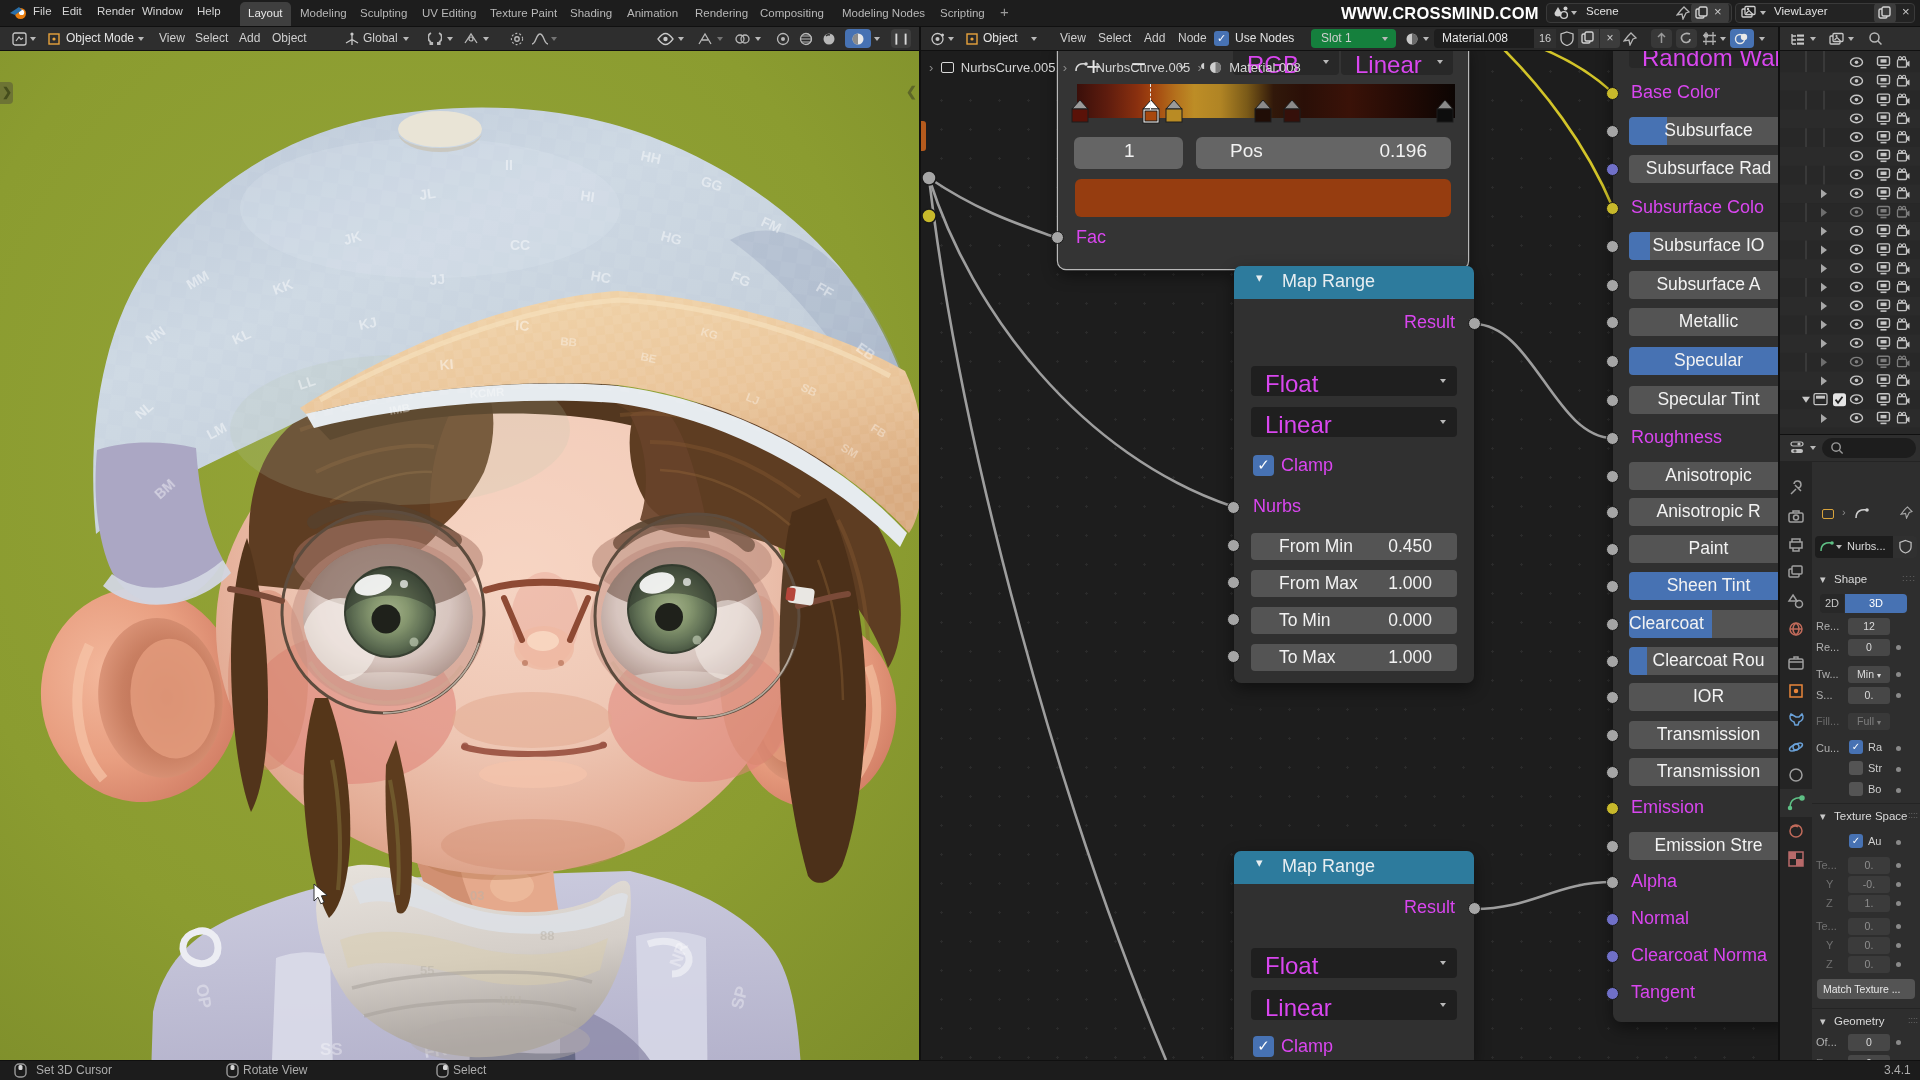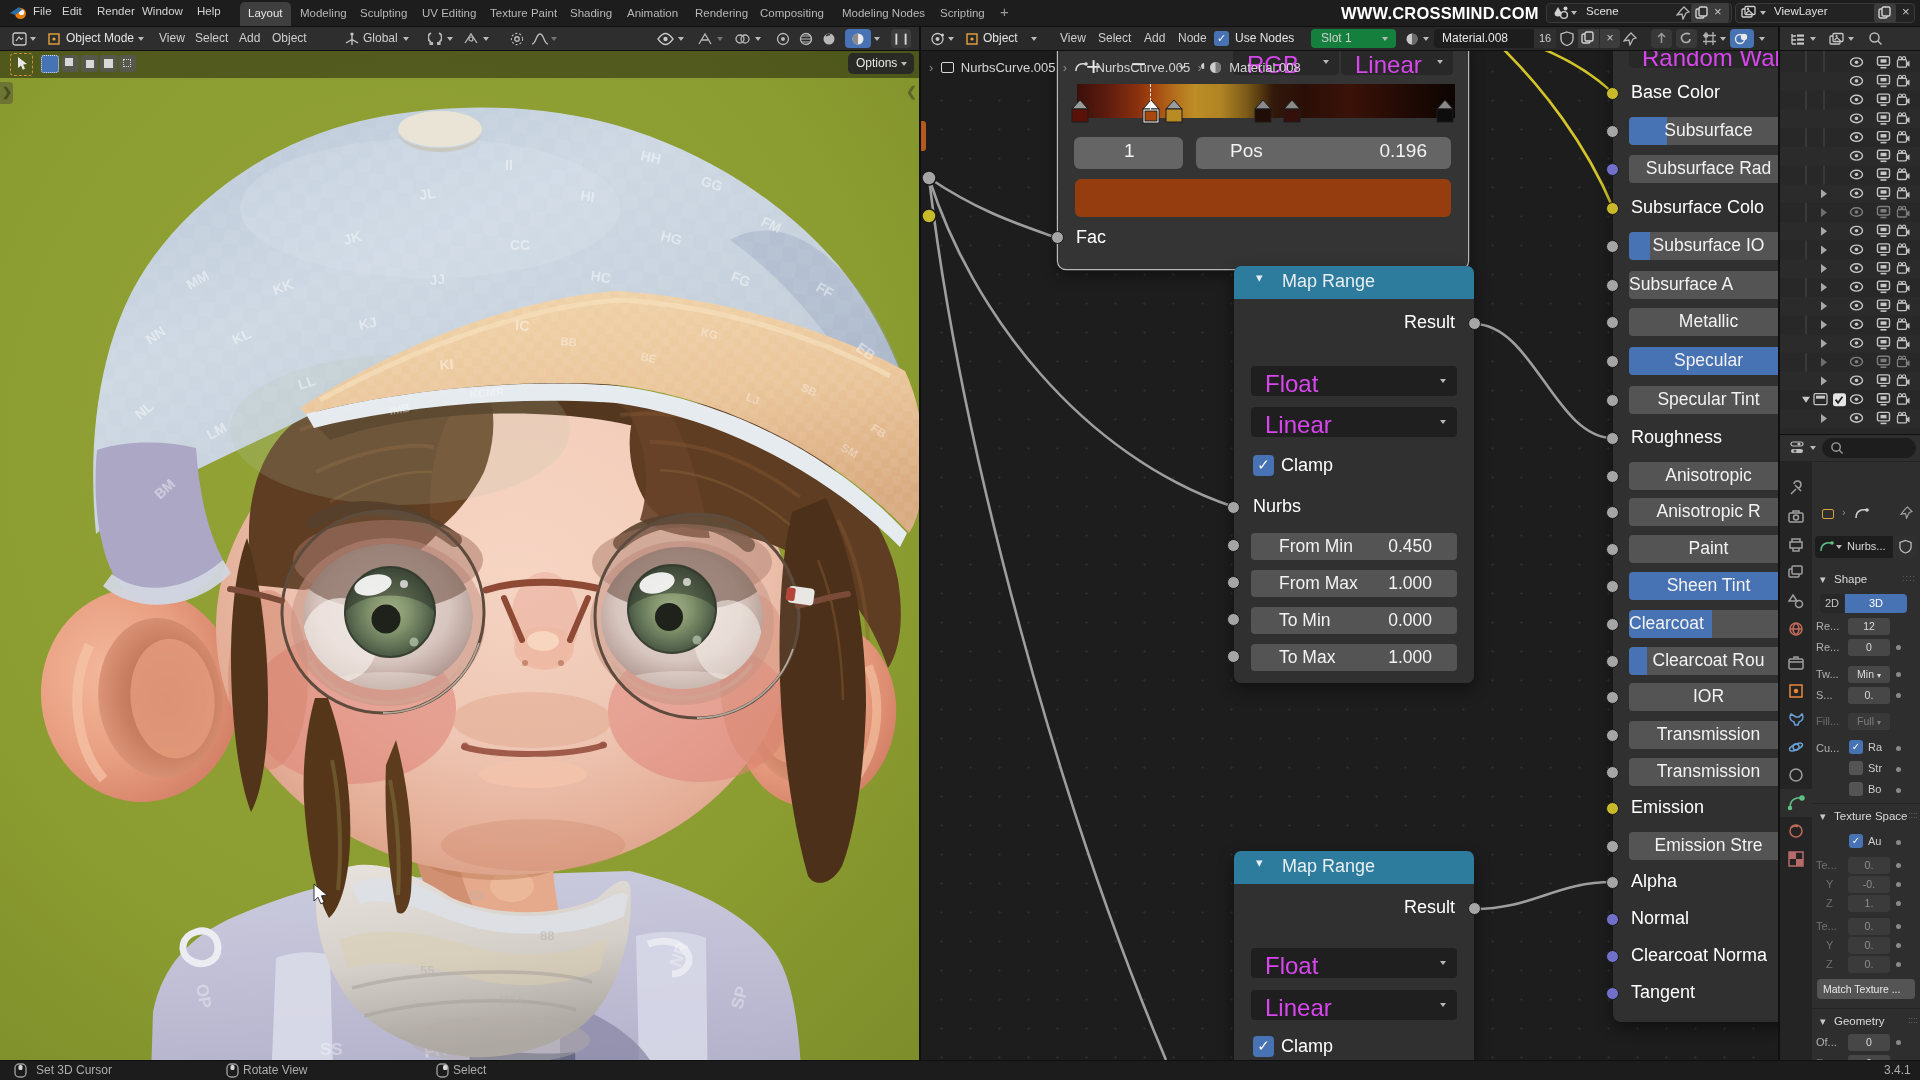"Options" div.abs { html: <div> <div> <svg> <path></path> </svg> </div> <div></div> <div> <div></div> </div> <div> <div></div> </div> <div> <div></div> </div> <div> <div></div> </div> <div></div> <span>Options <span></span></span> </div> -> none }
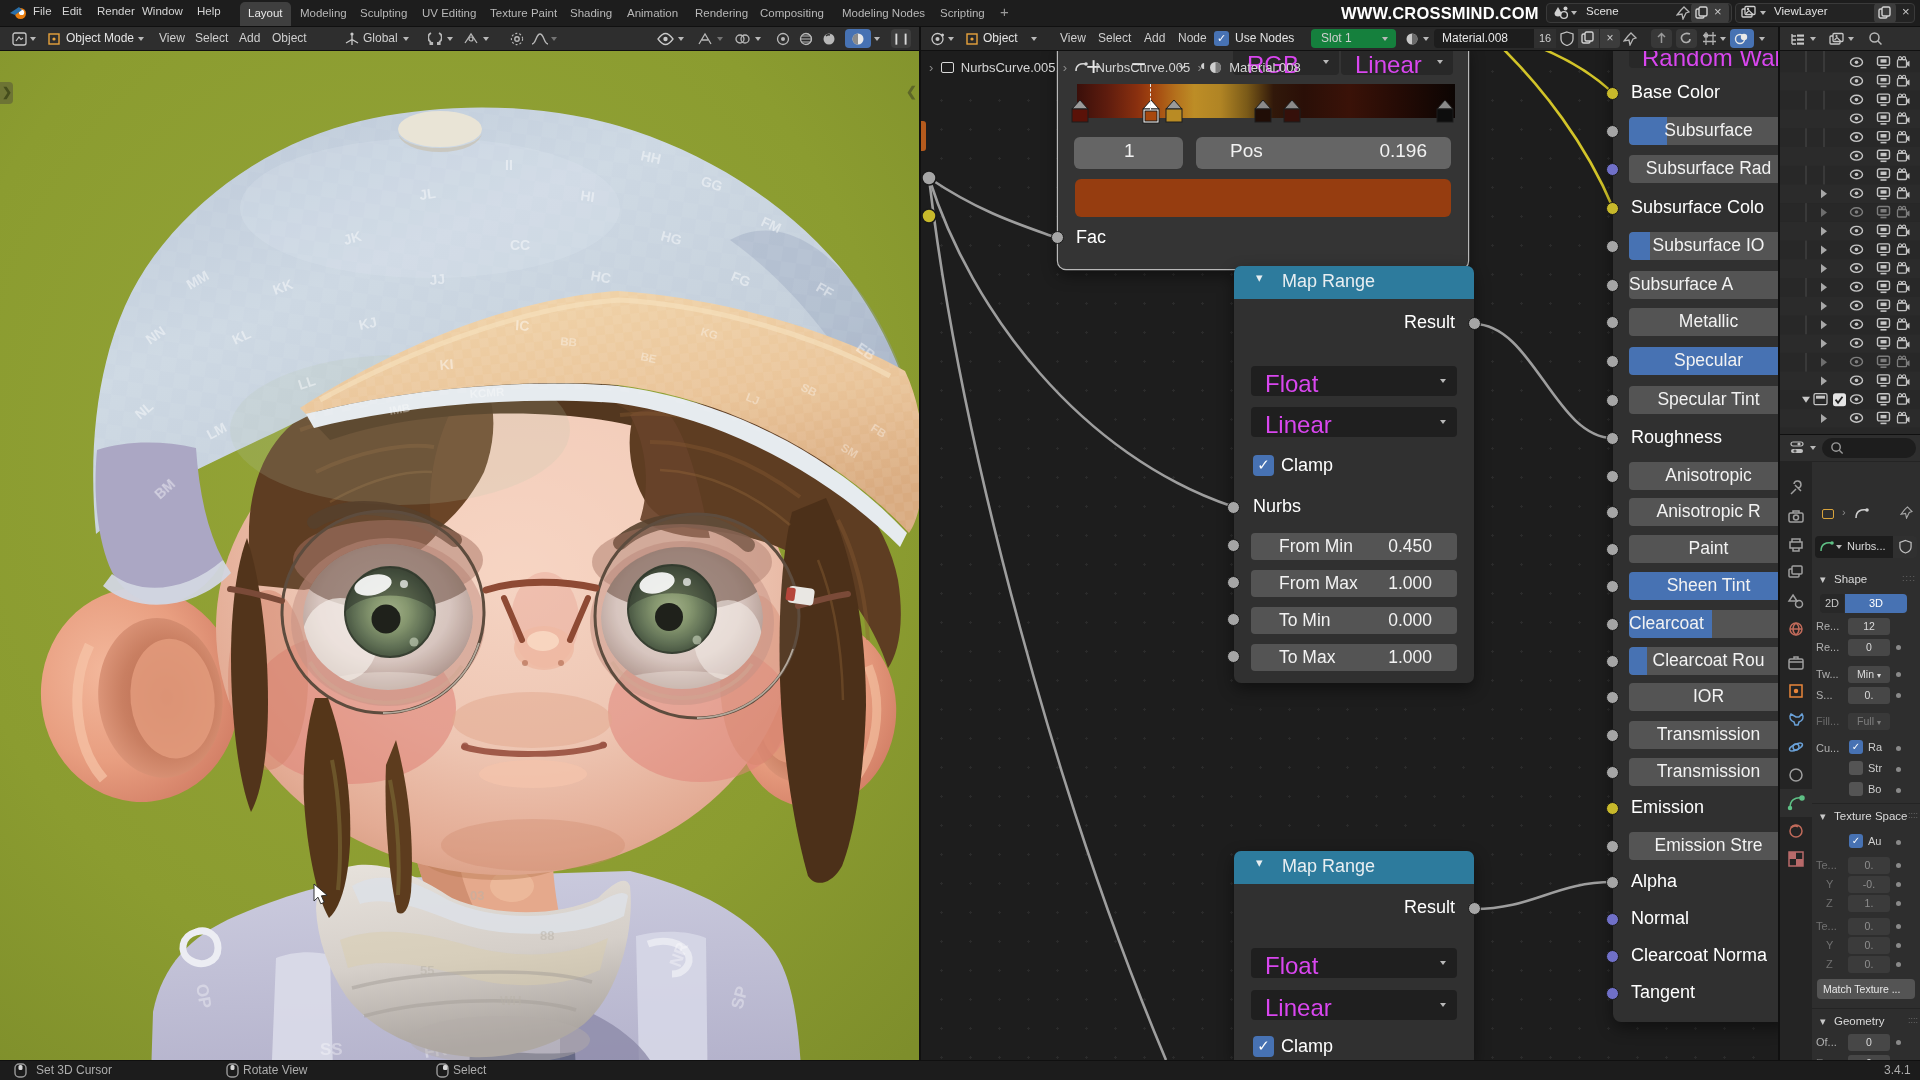"Base Color" .nlabel { color: #ffffff -> #d946ef }
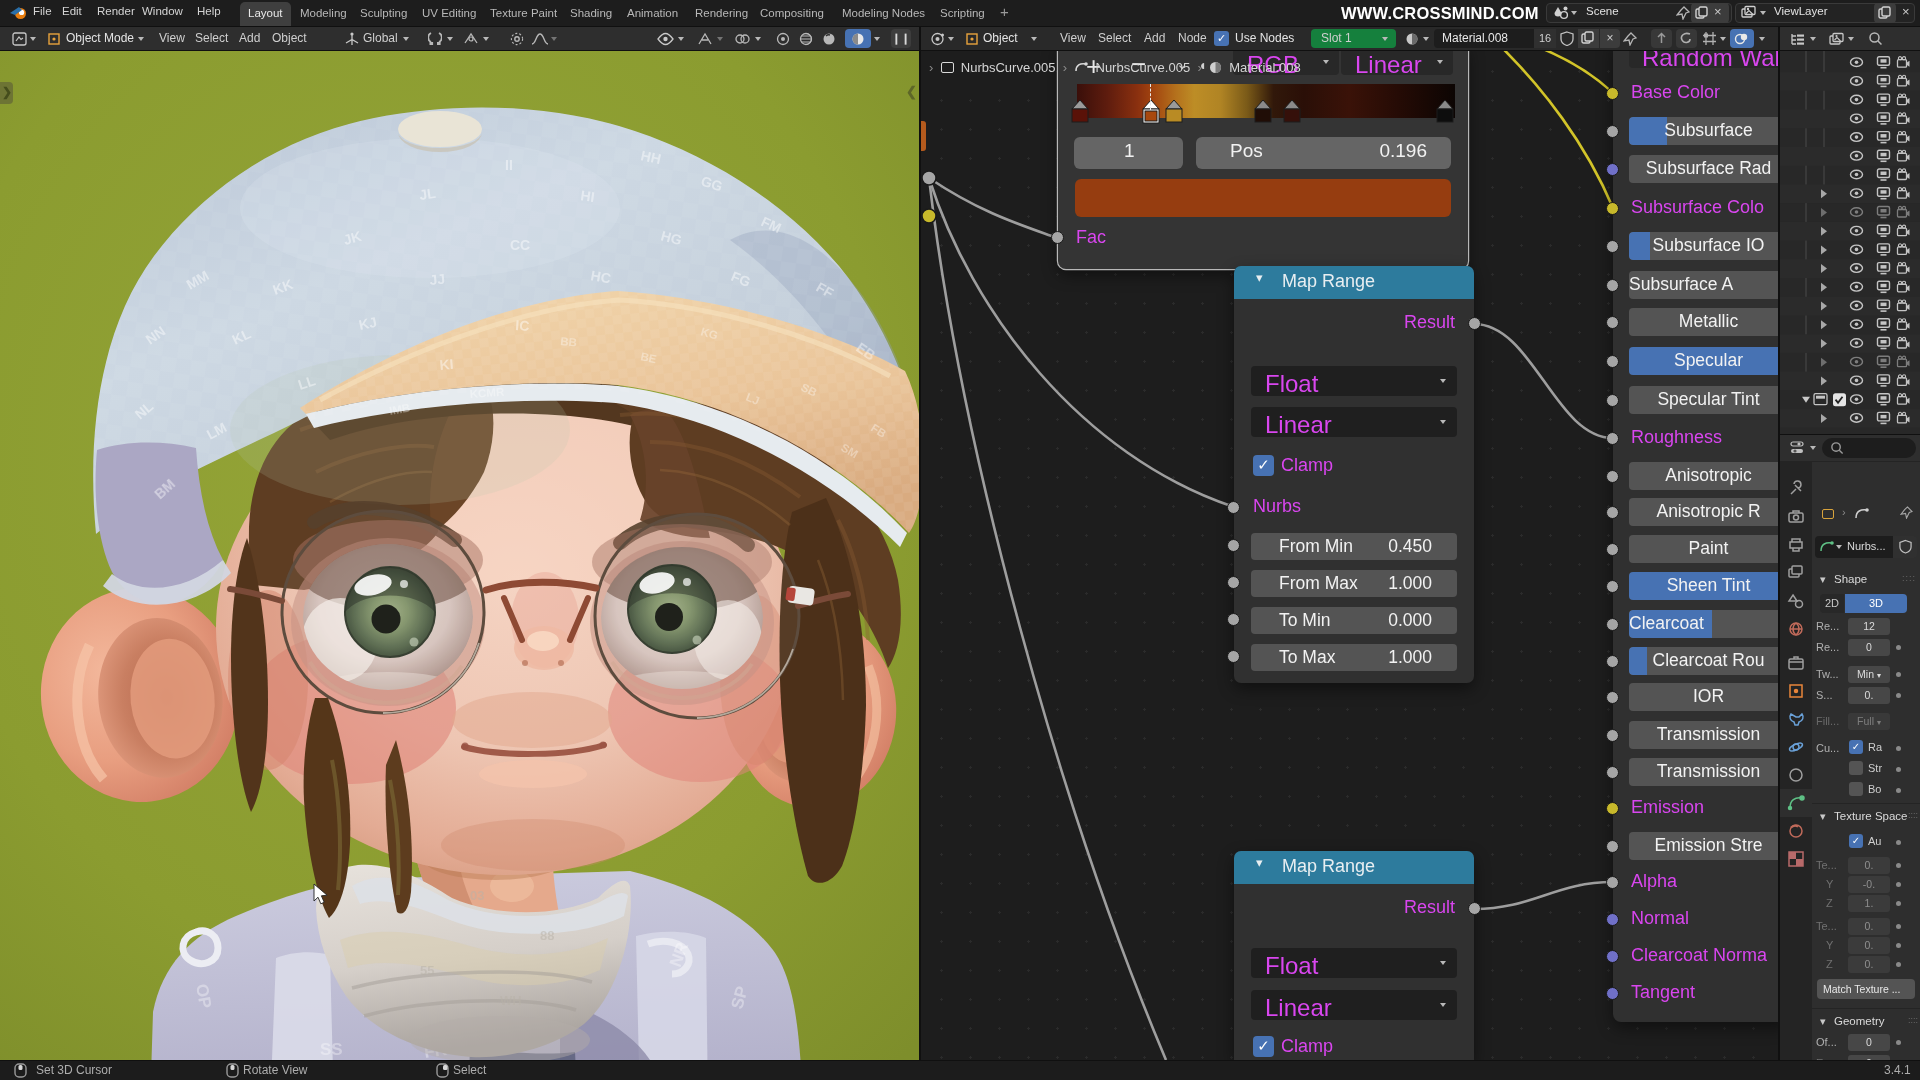"Subsurface A" div.vfield { text-align: none -> center }
